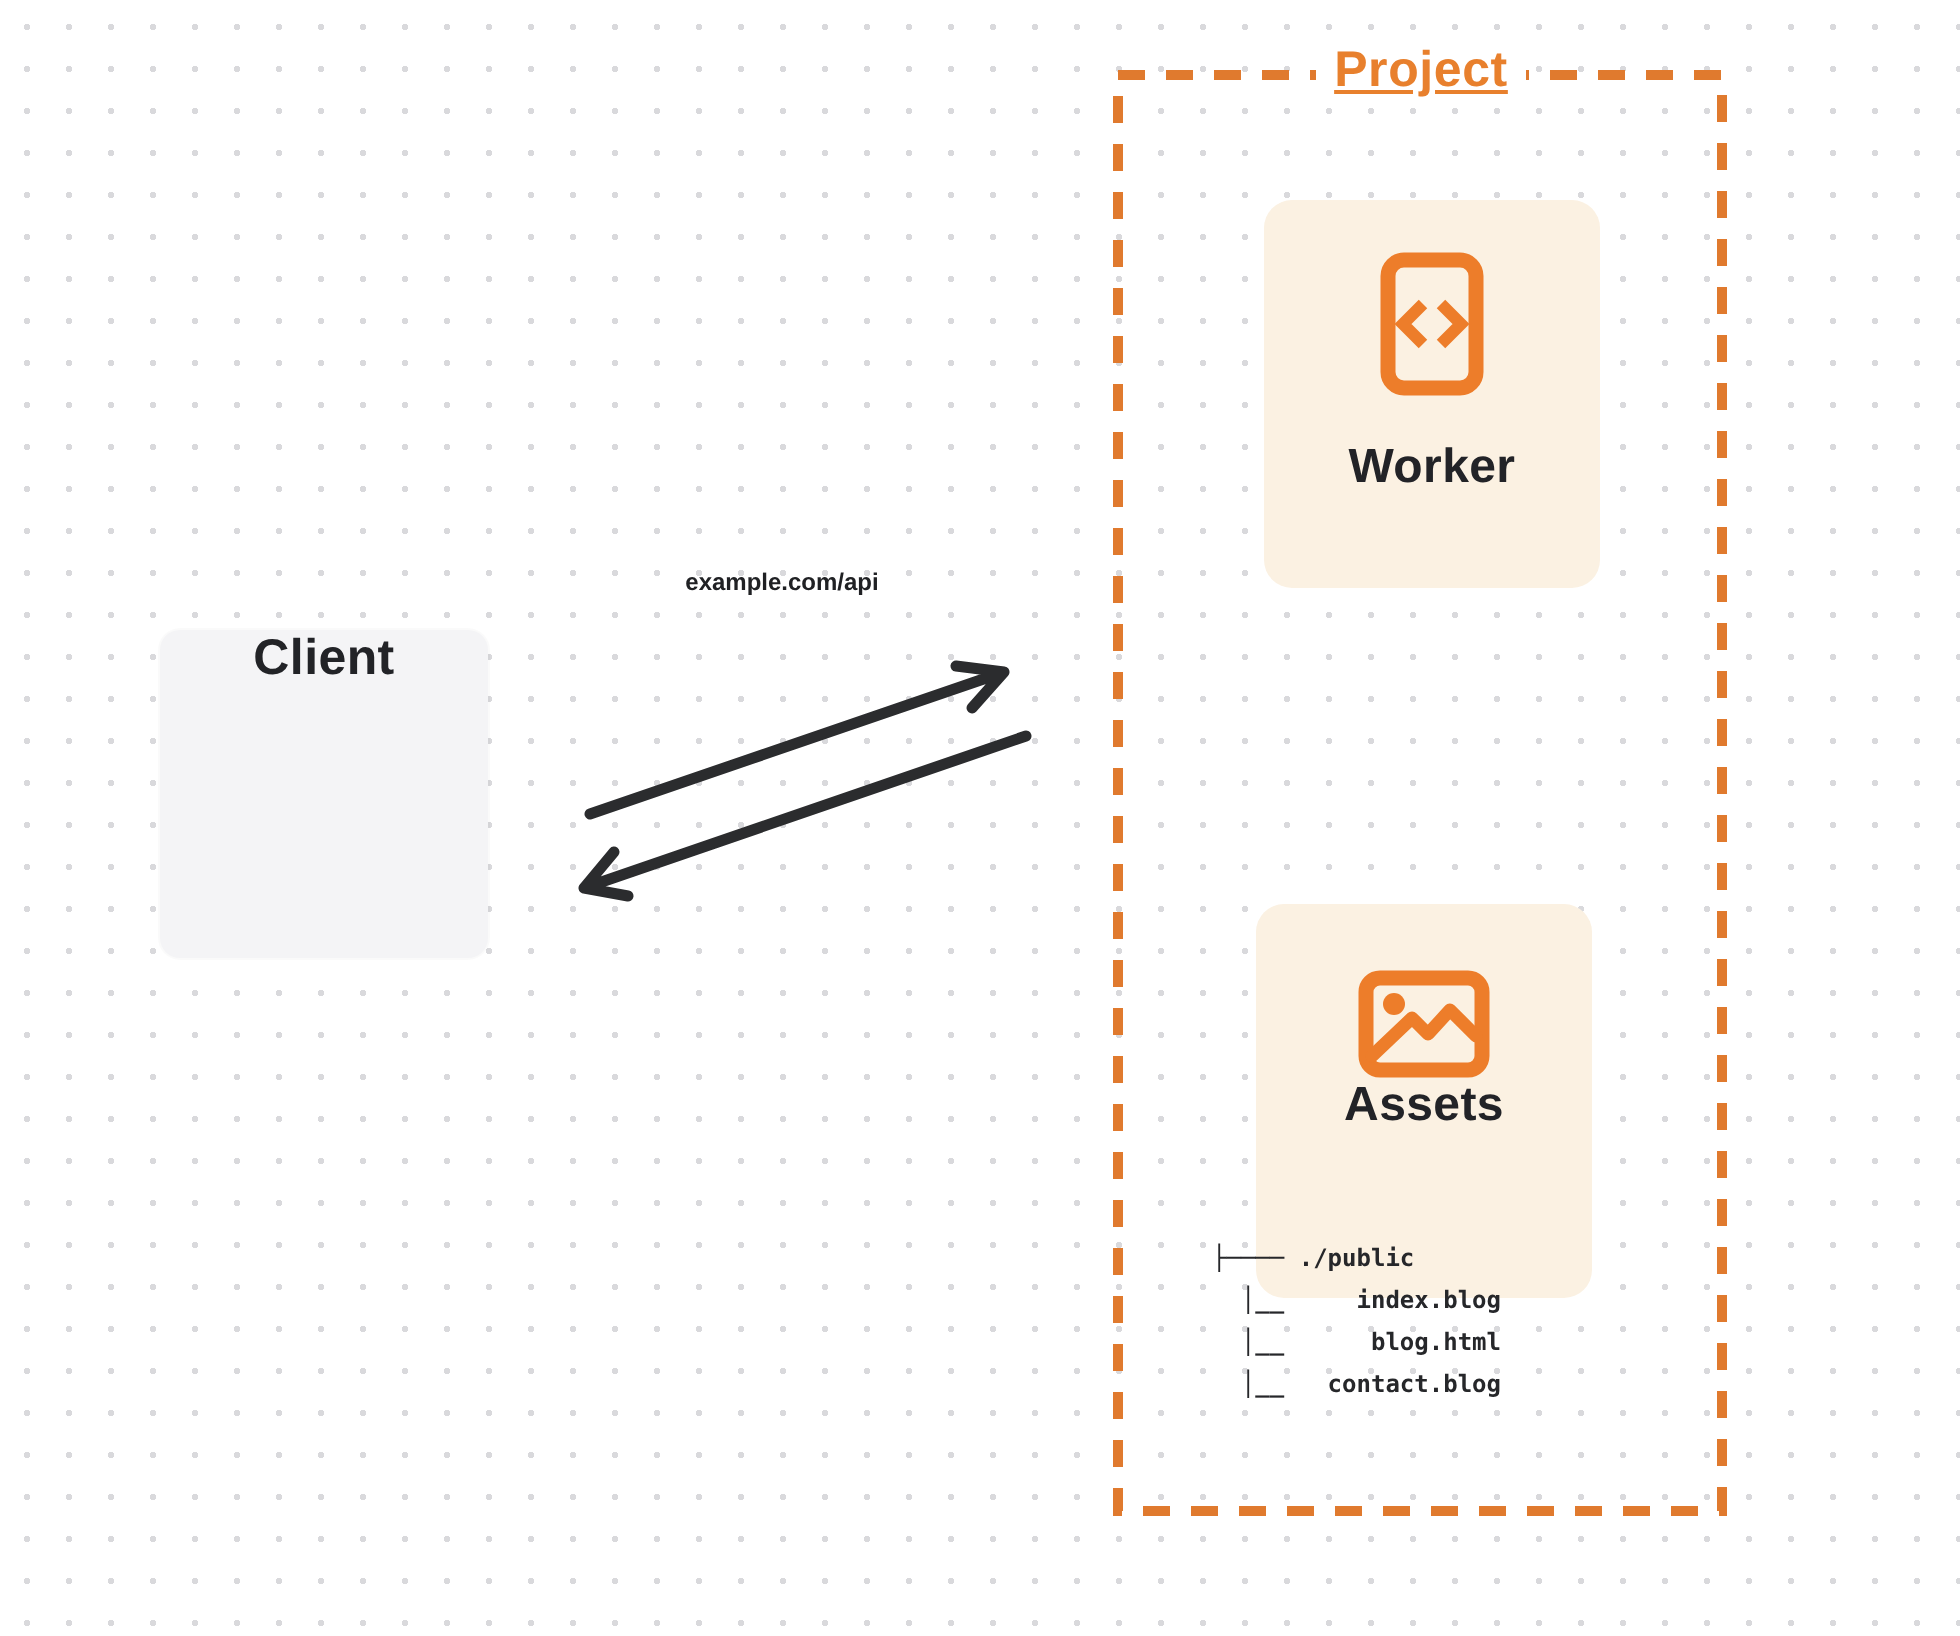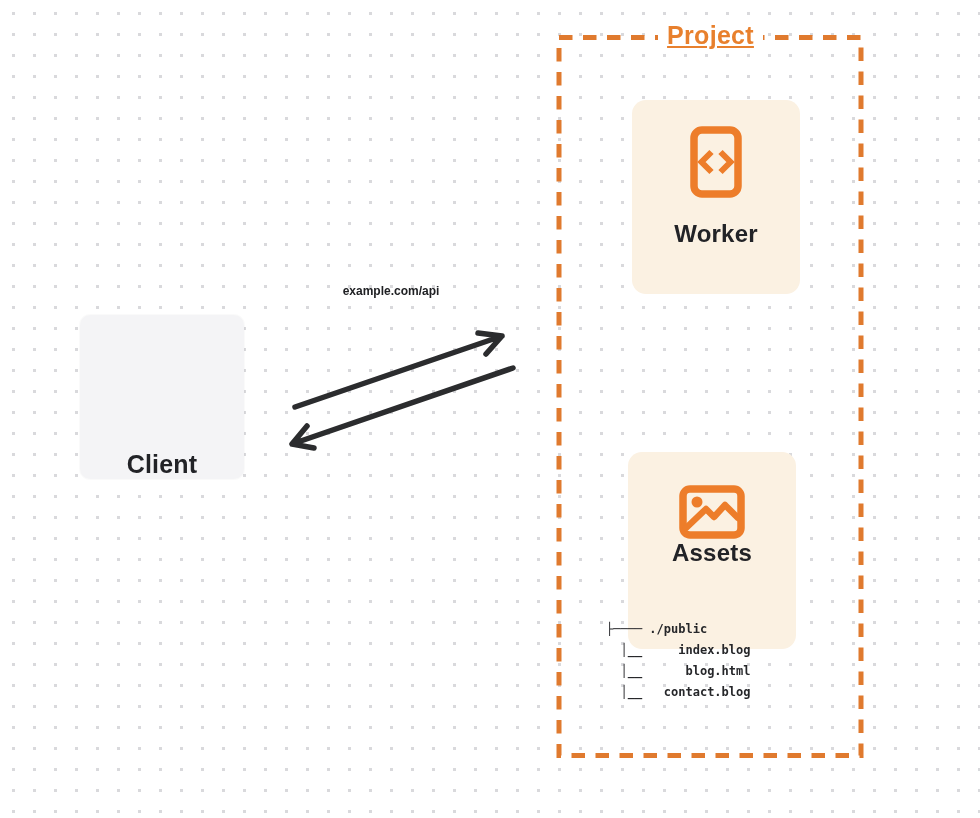"Client" .client-box { align-items: flex-end -> flex-start }
